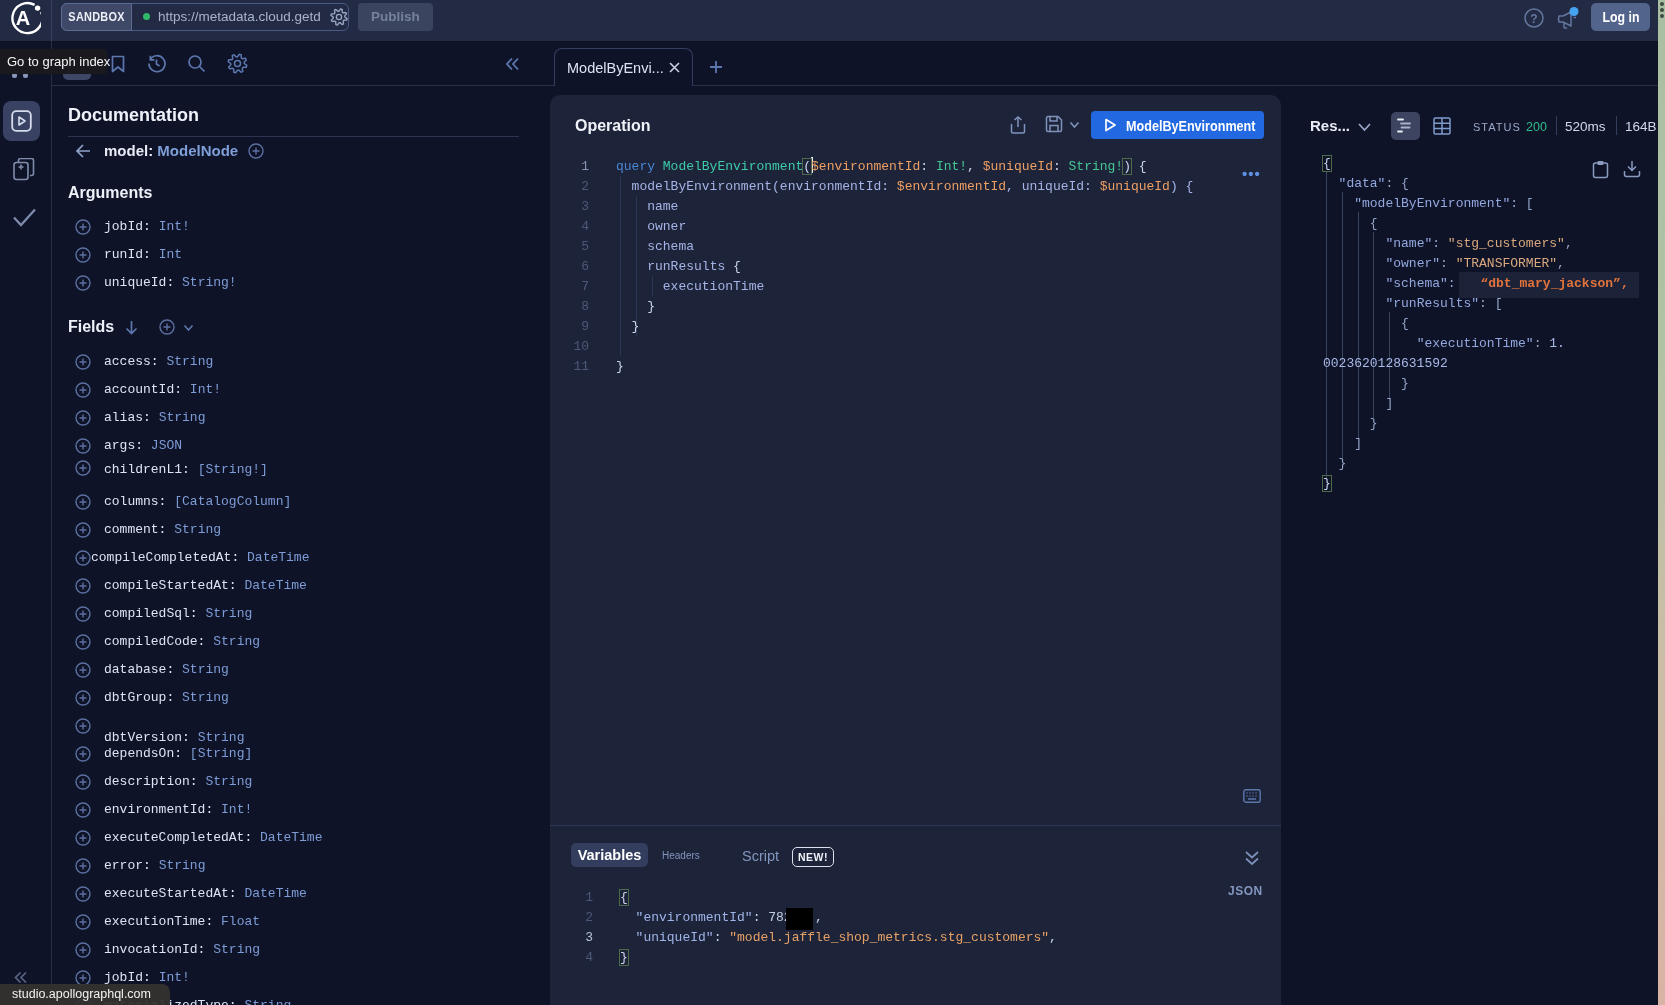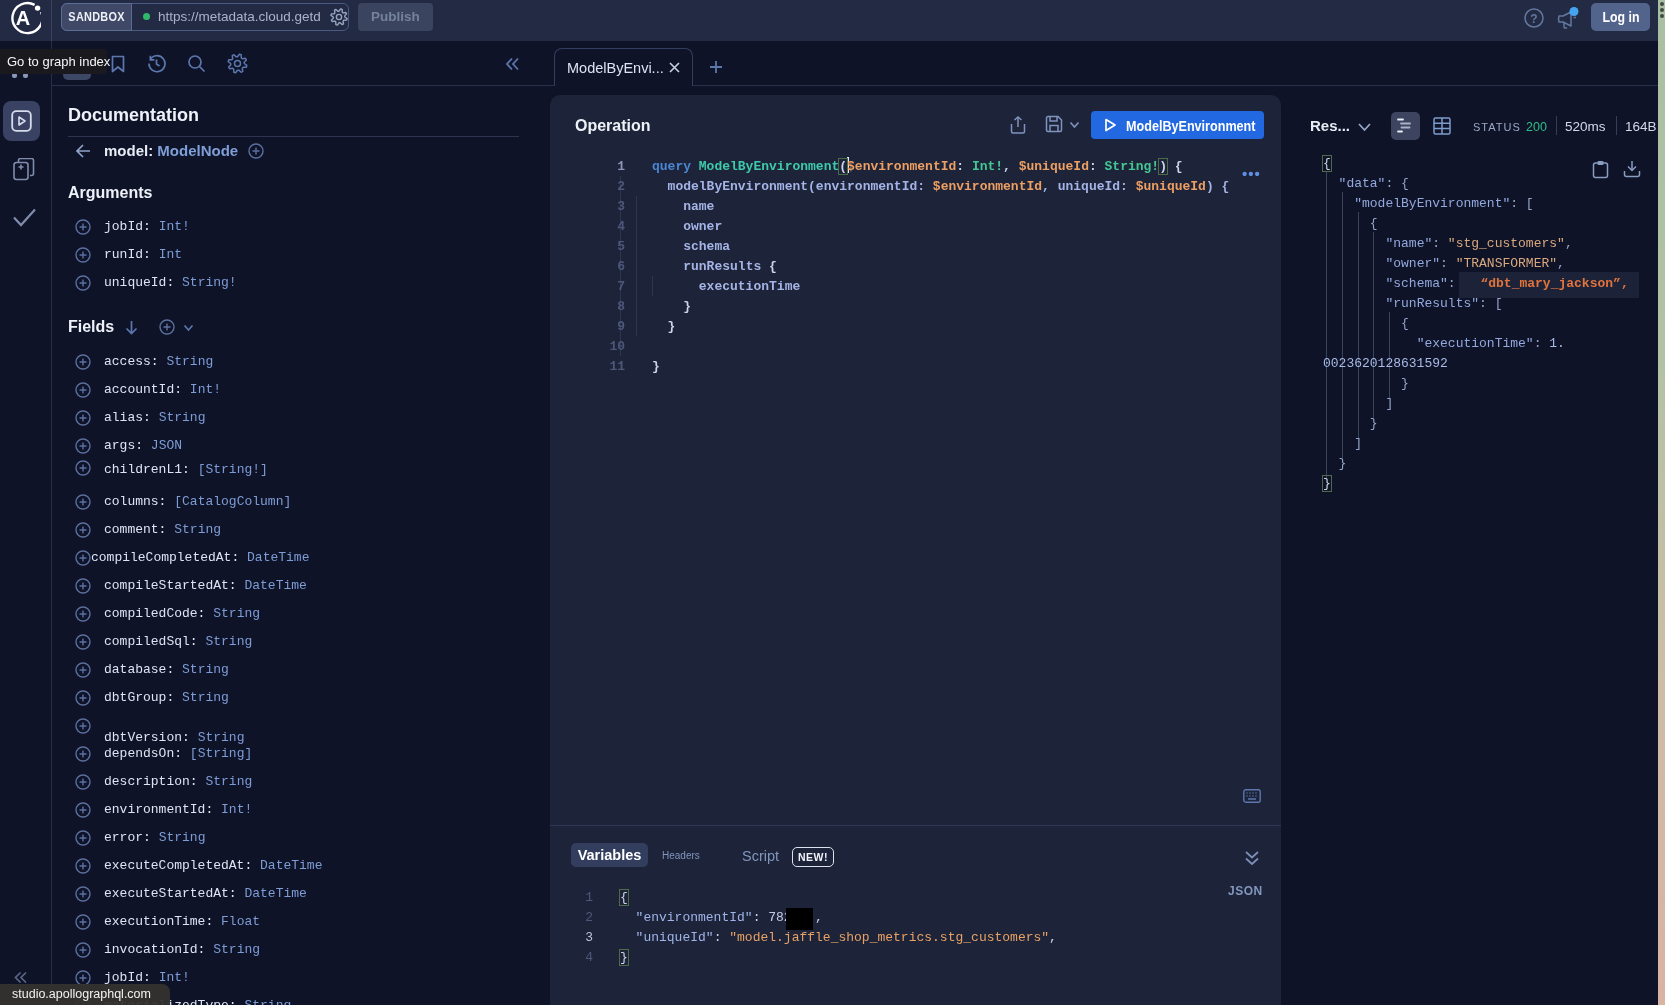"1 query" div.abs { font-weight: bold -> none; left: 582px -> 546px }
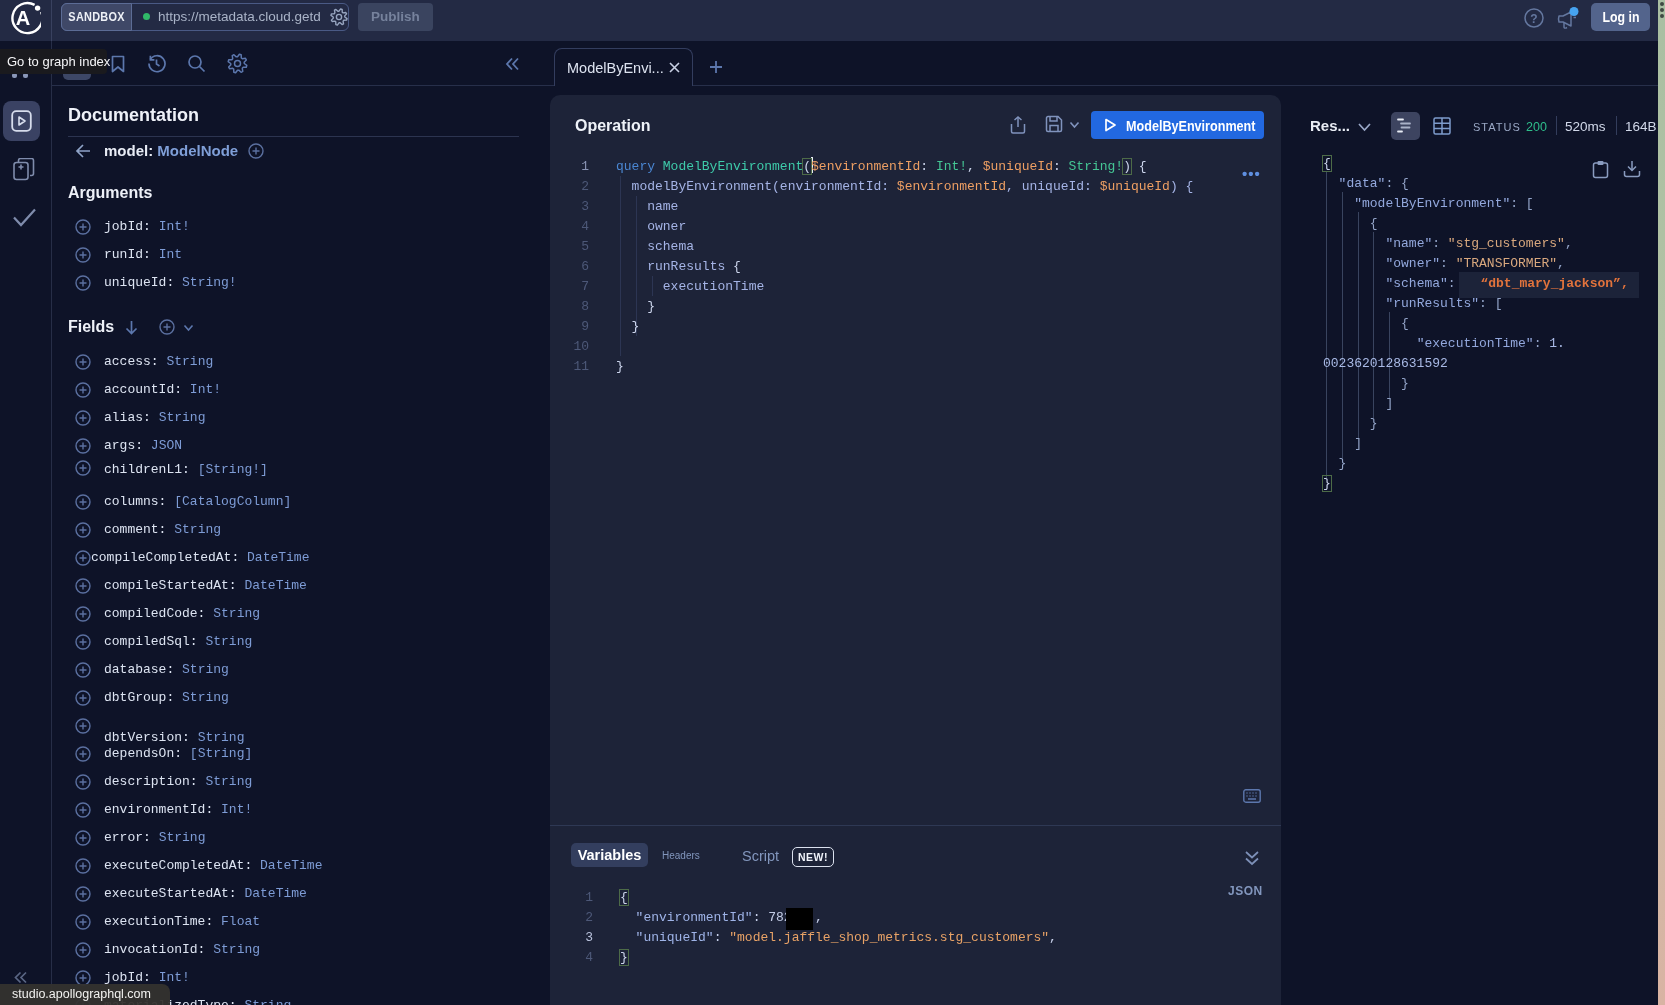"compiledCode: String" div { order: before "compiledSql: String" -> after "compiledSql: String" }
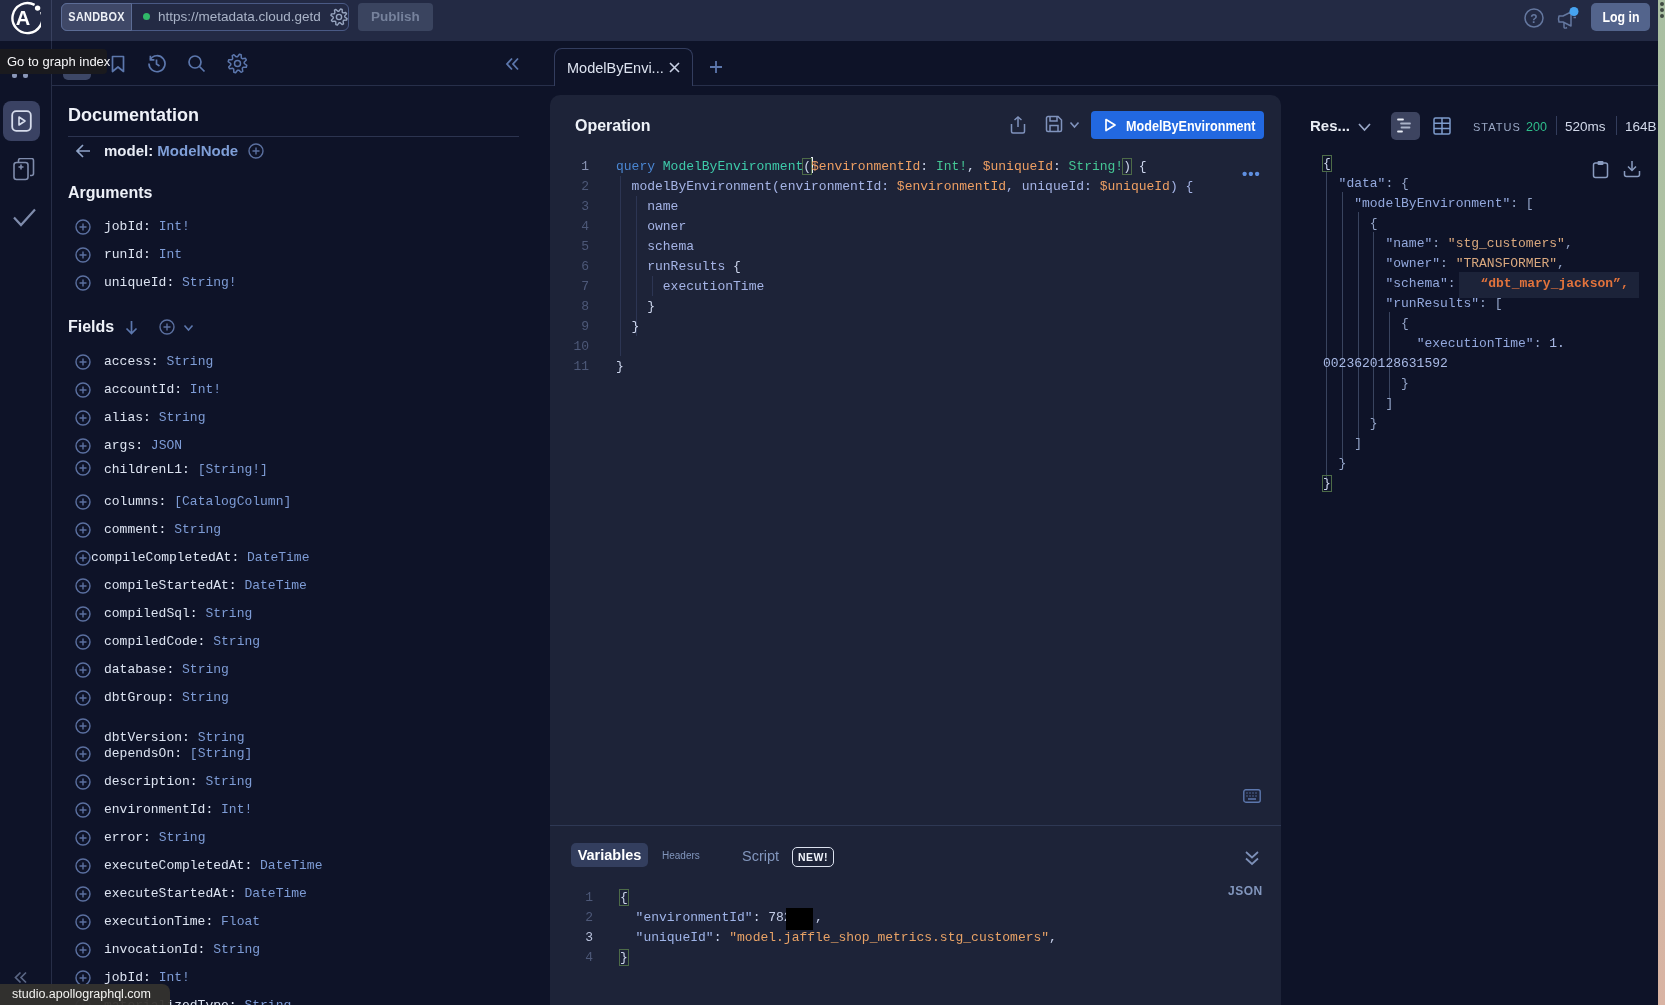"error: String" div { order: before "executeCompletedAt: DateTime" -> after "executeCompletedAt: DateTime" }
